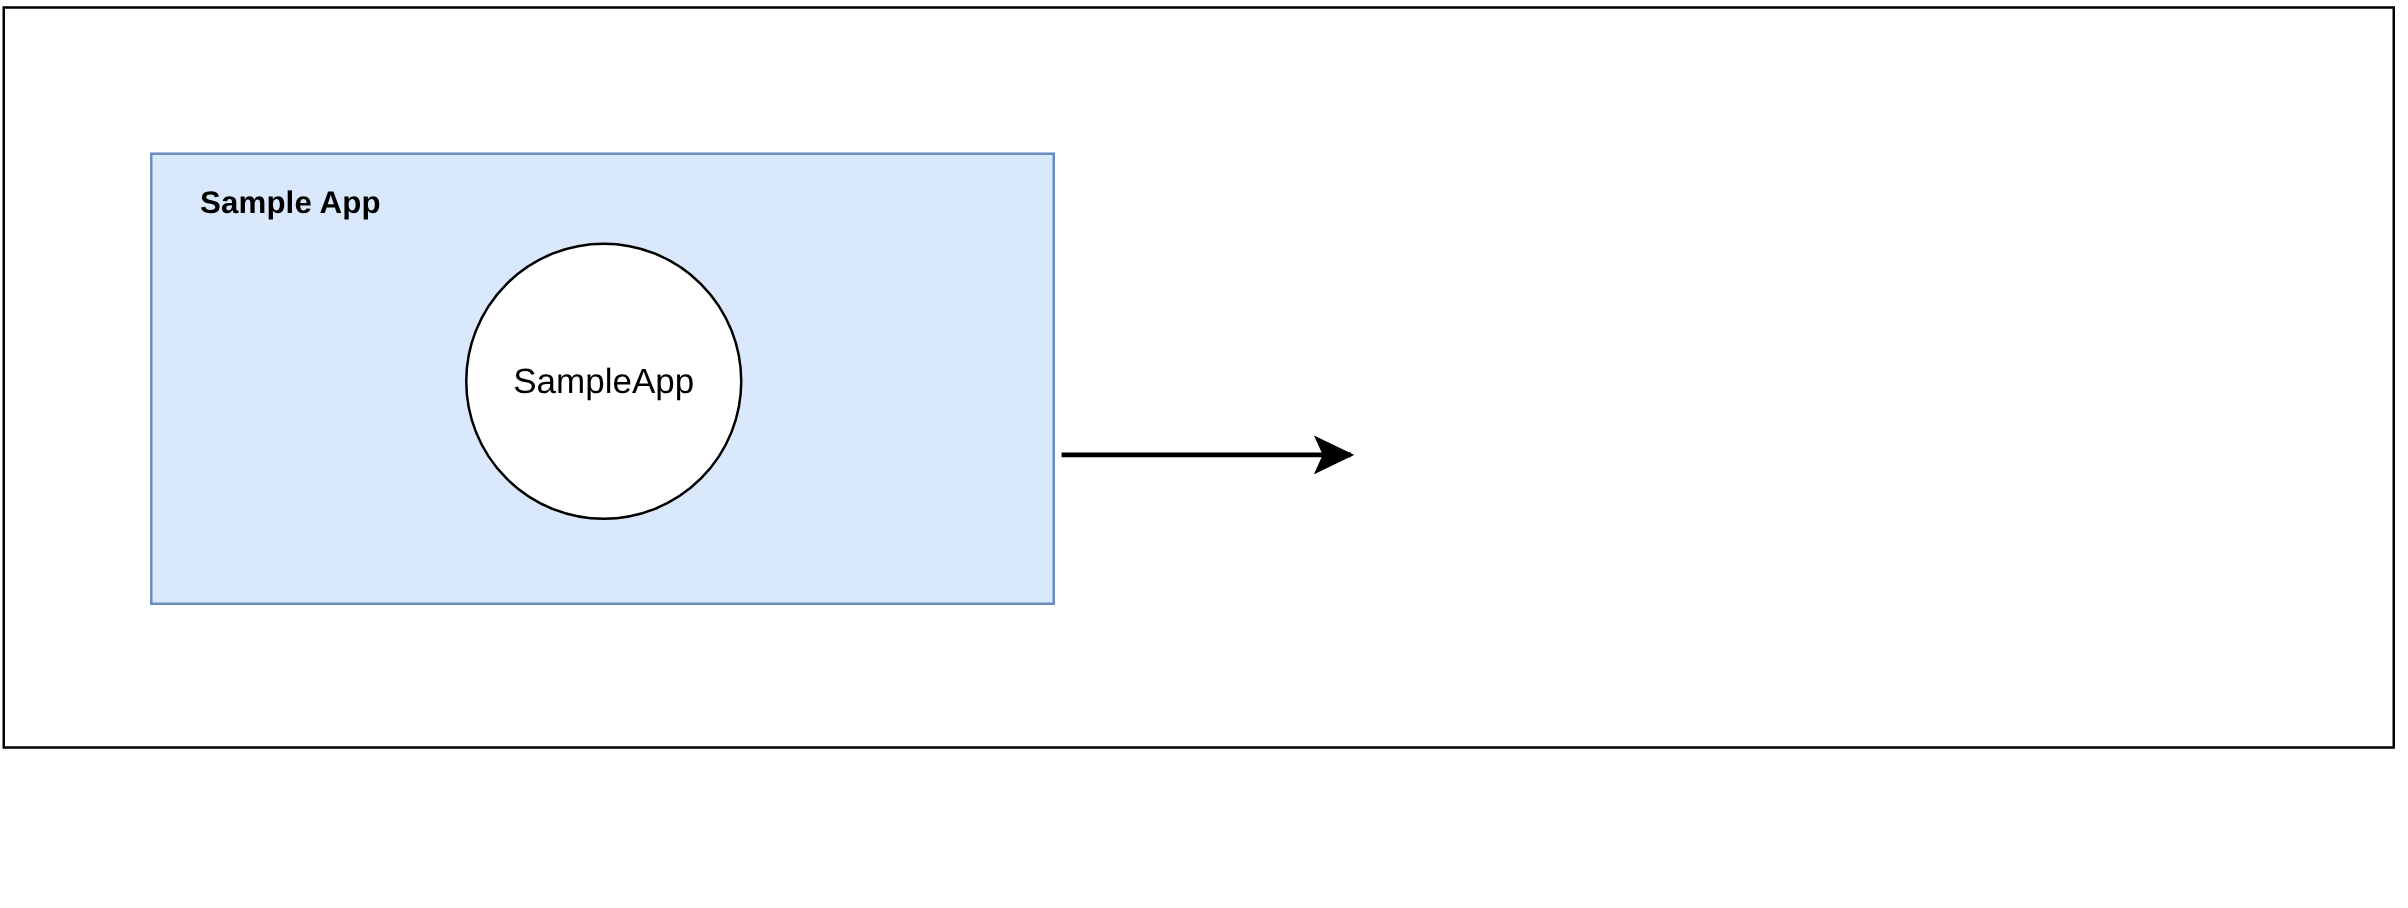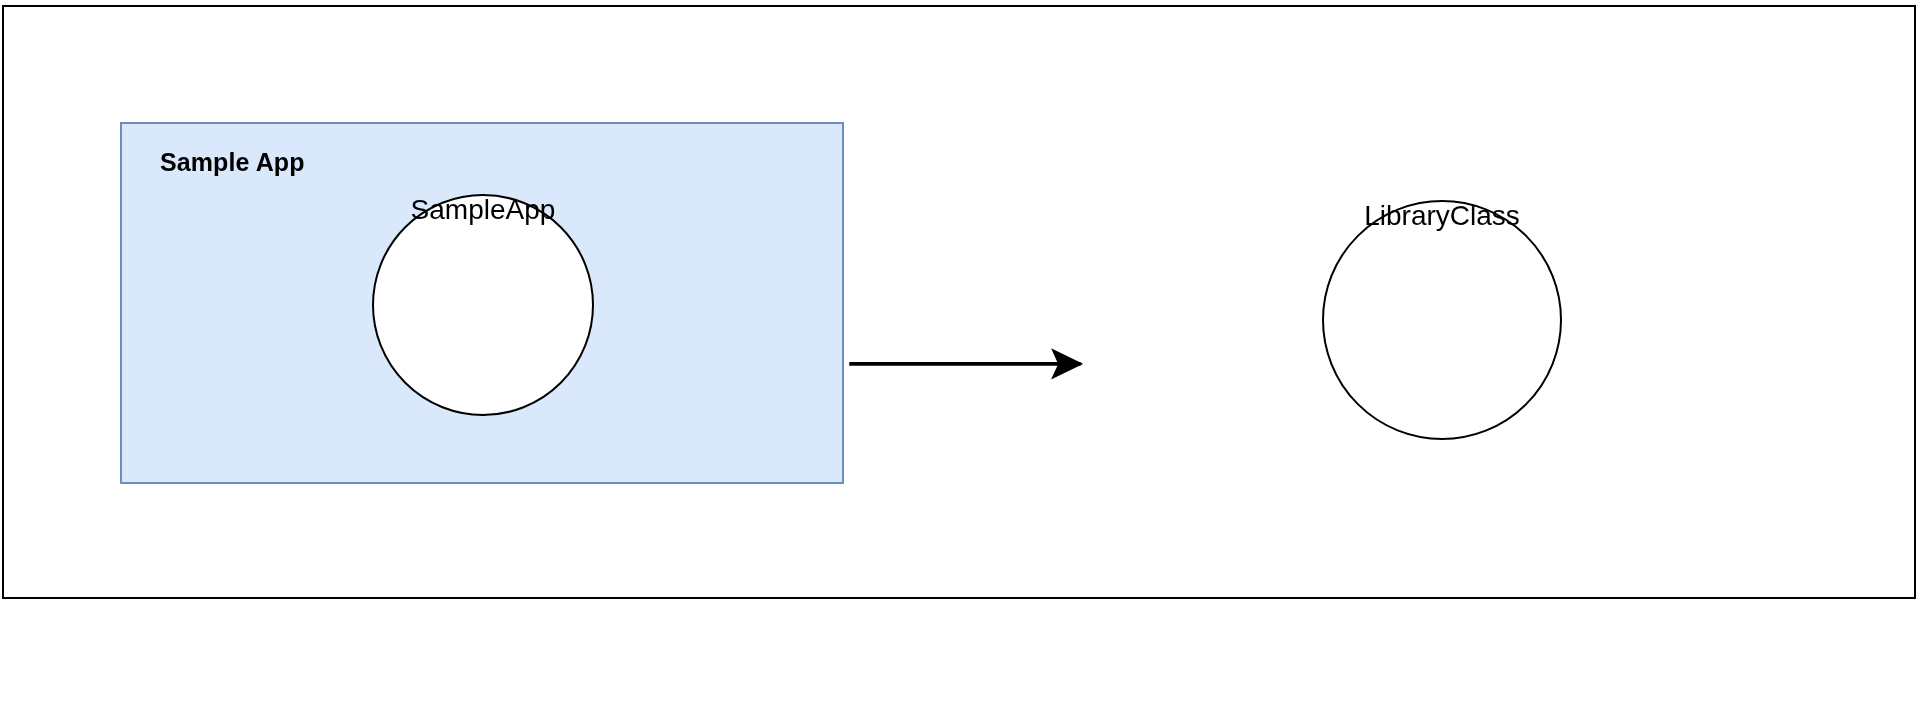"SampleApp" .class-node { align-items: none -> center }
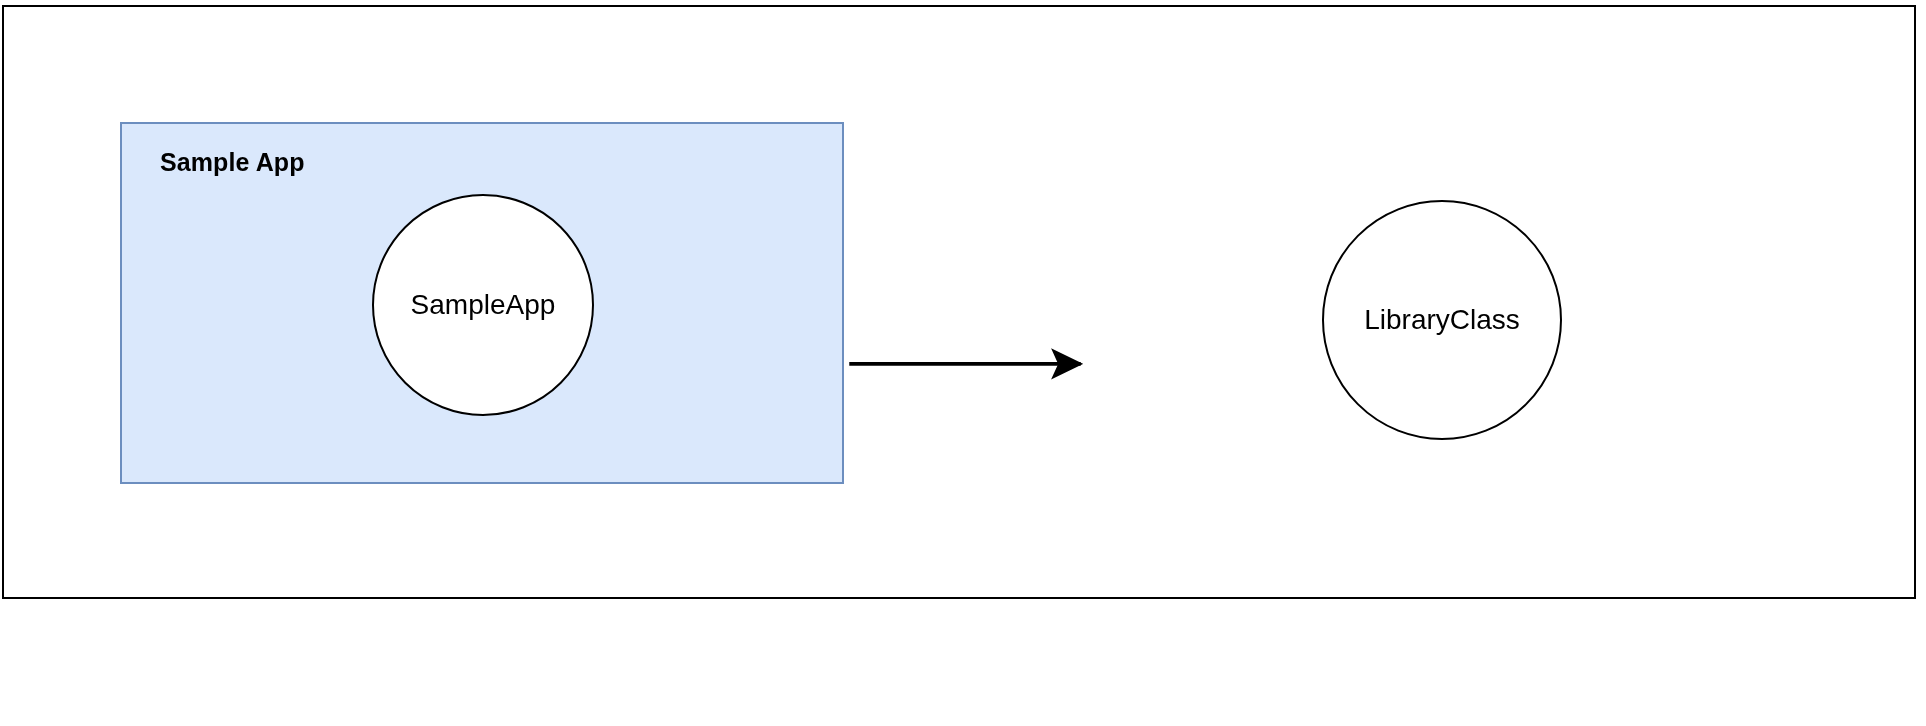"LibraryClass" div.class-node { html: <div> <span>LibraryClass</span> </div> -> none }
